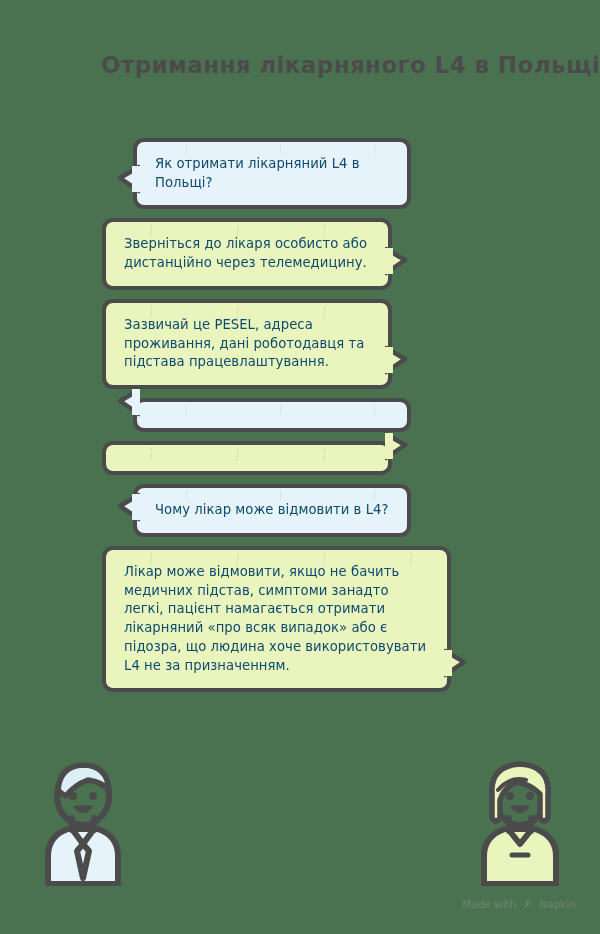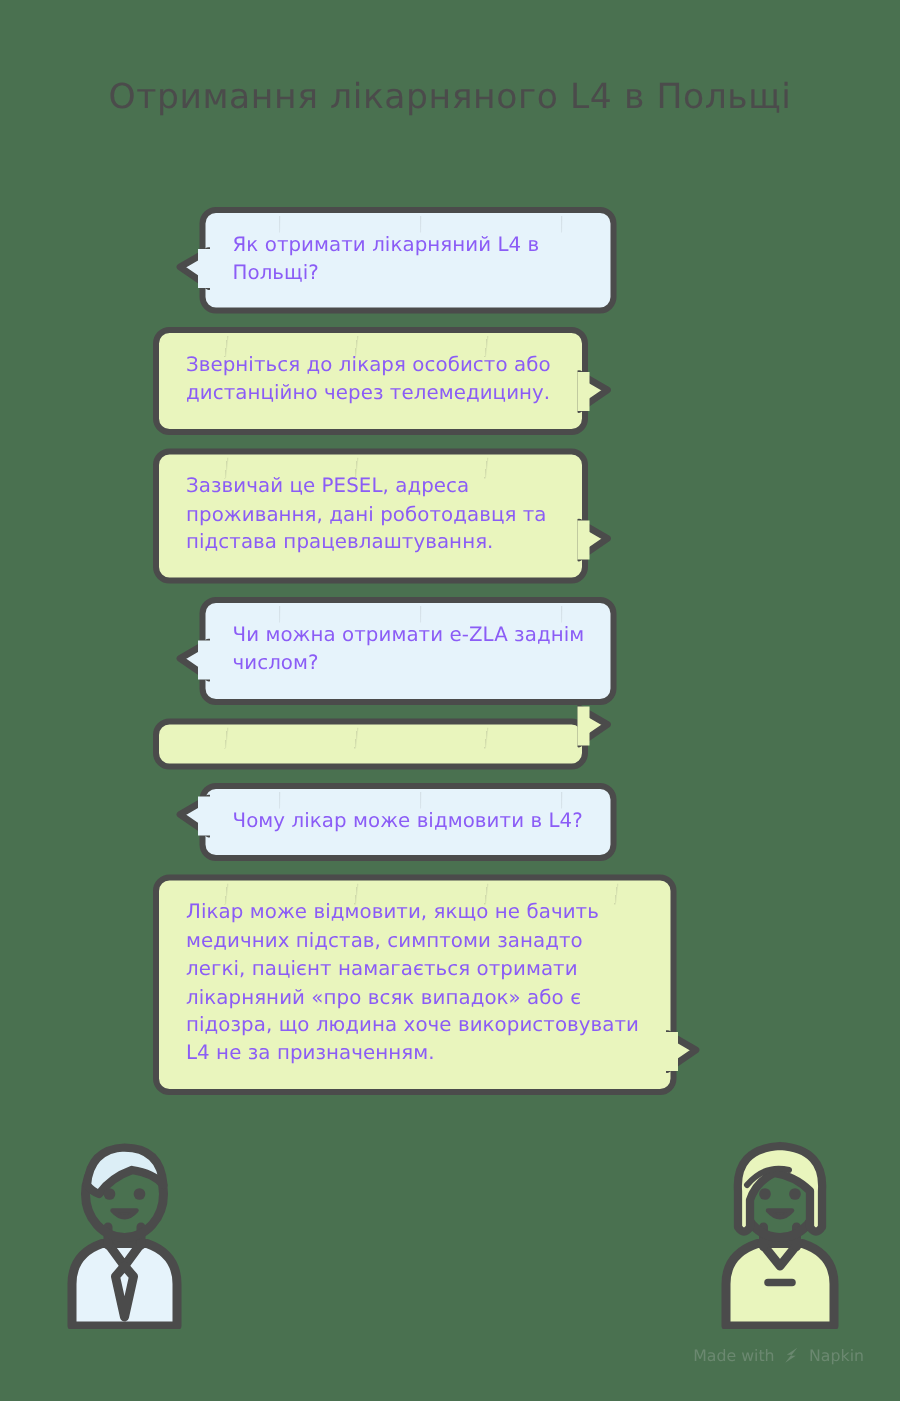"Отримання лікарняного L4 в Польщі" .title { font-weight: normal -> bold; text-align: center -> right }
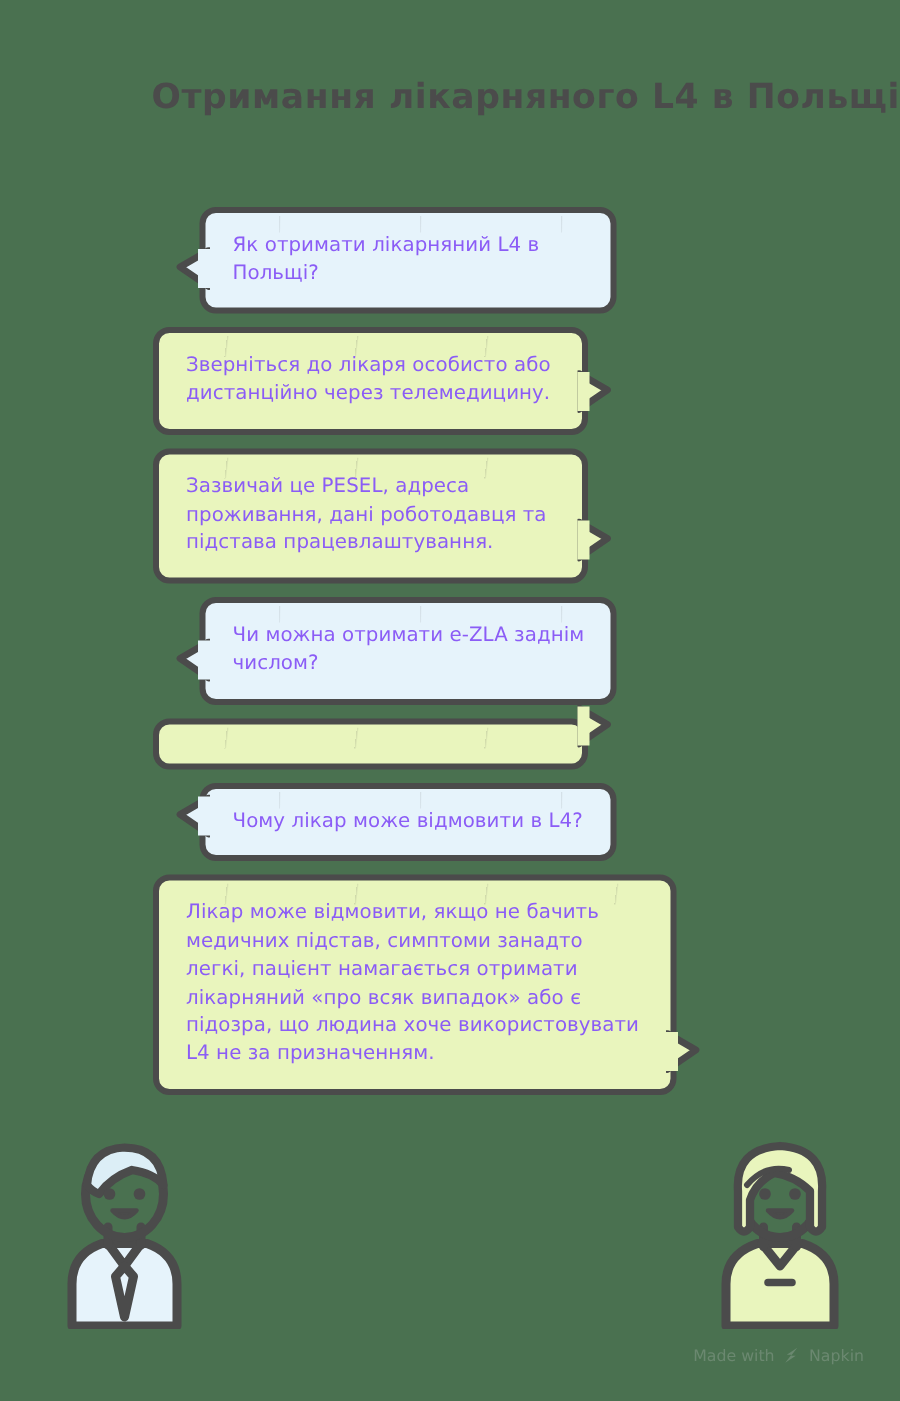"Як отримати лікарняний L4 в" .bubble { color: #8b5cf6 -> #0c4a6e }
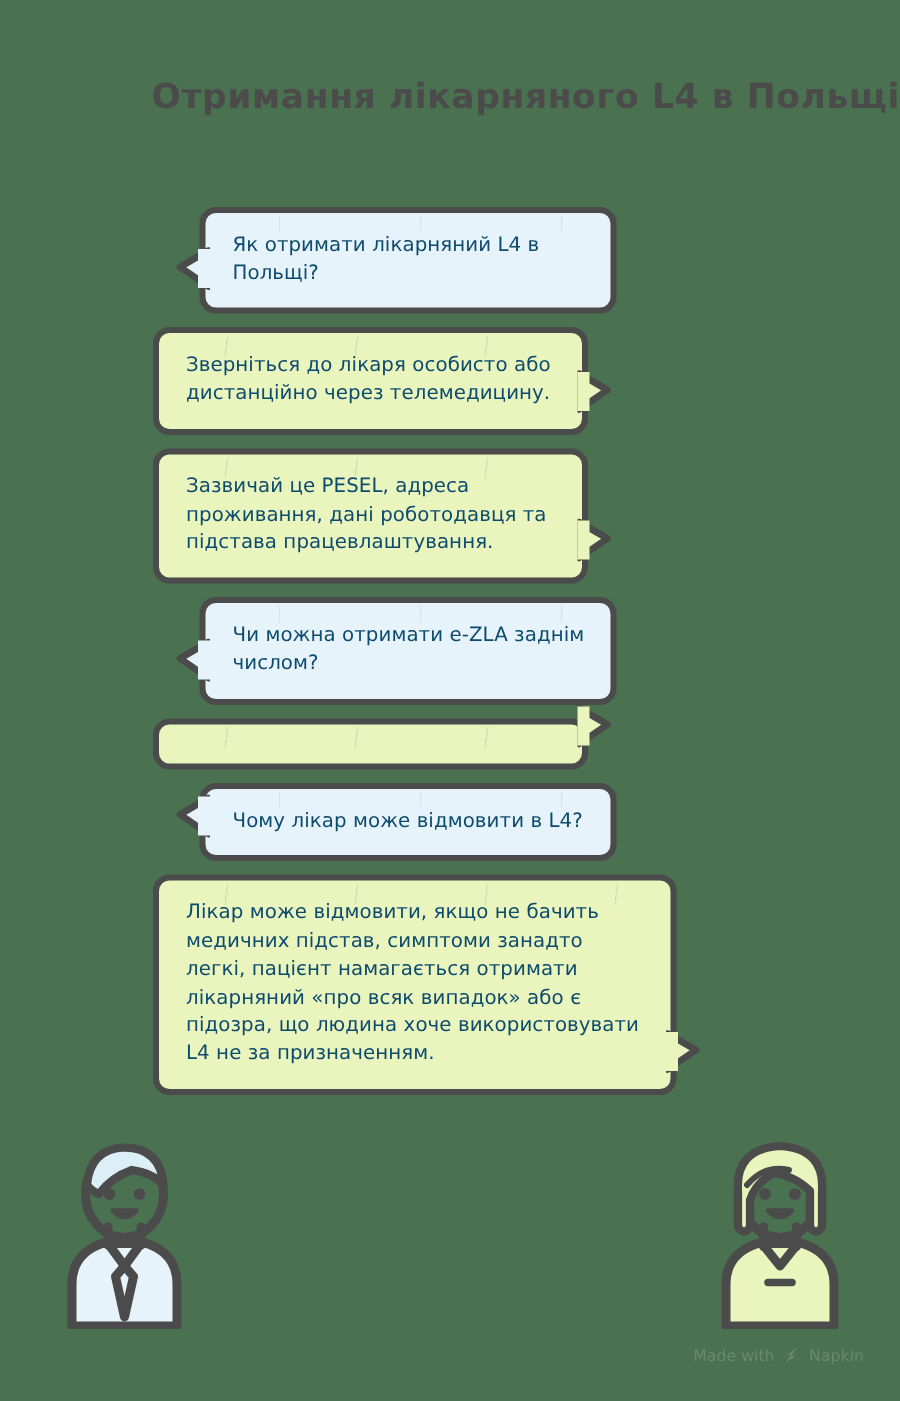"Чи можна отримати e-ZLA заднім" div.bubble-text { html: <div>Чи можна отримати e-ZLA заднім числом?</div> -> none }
